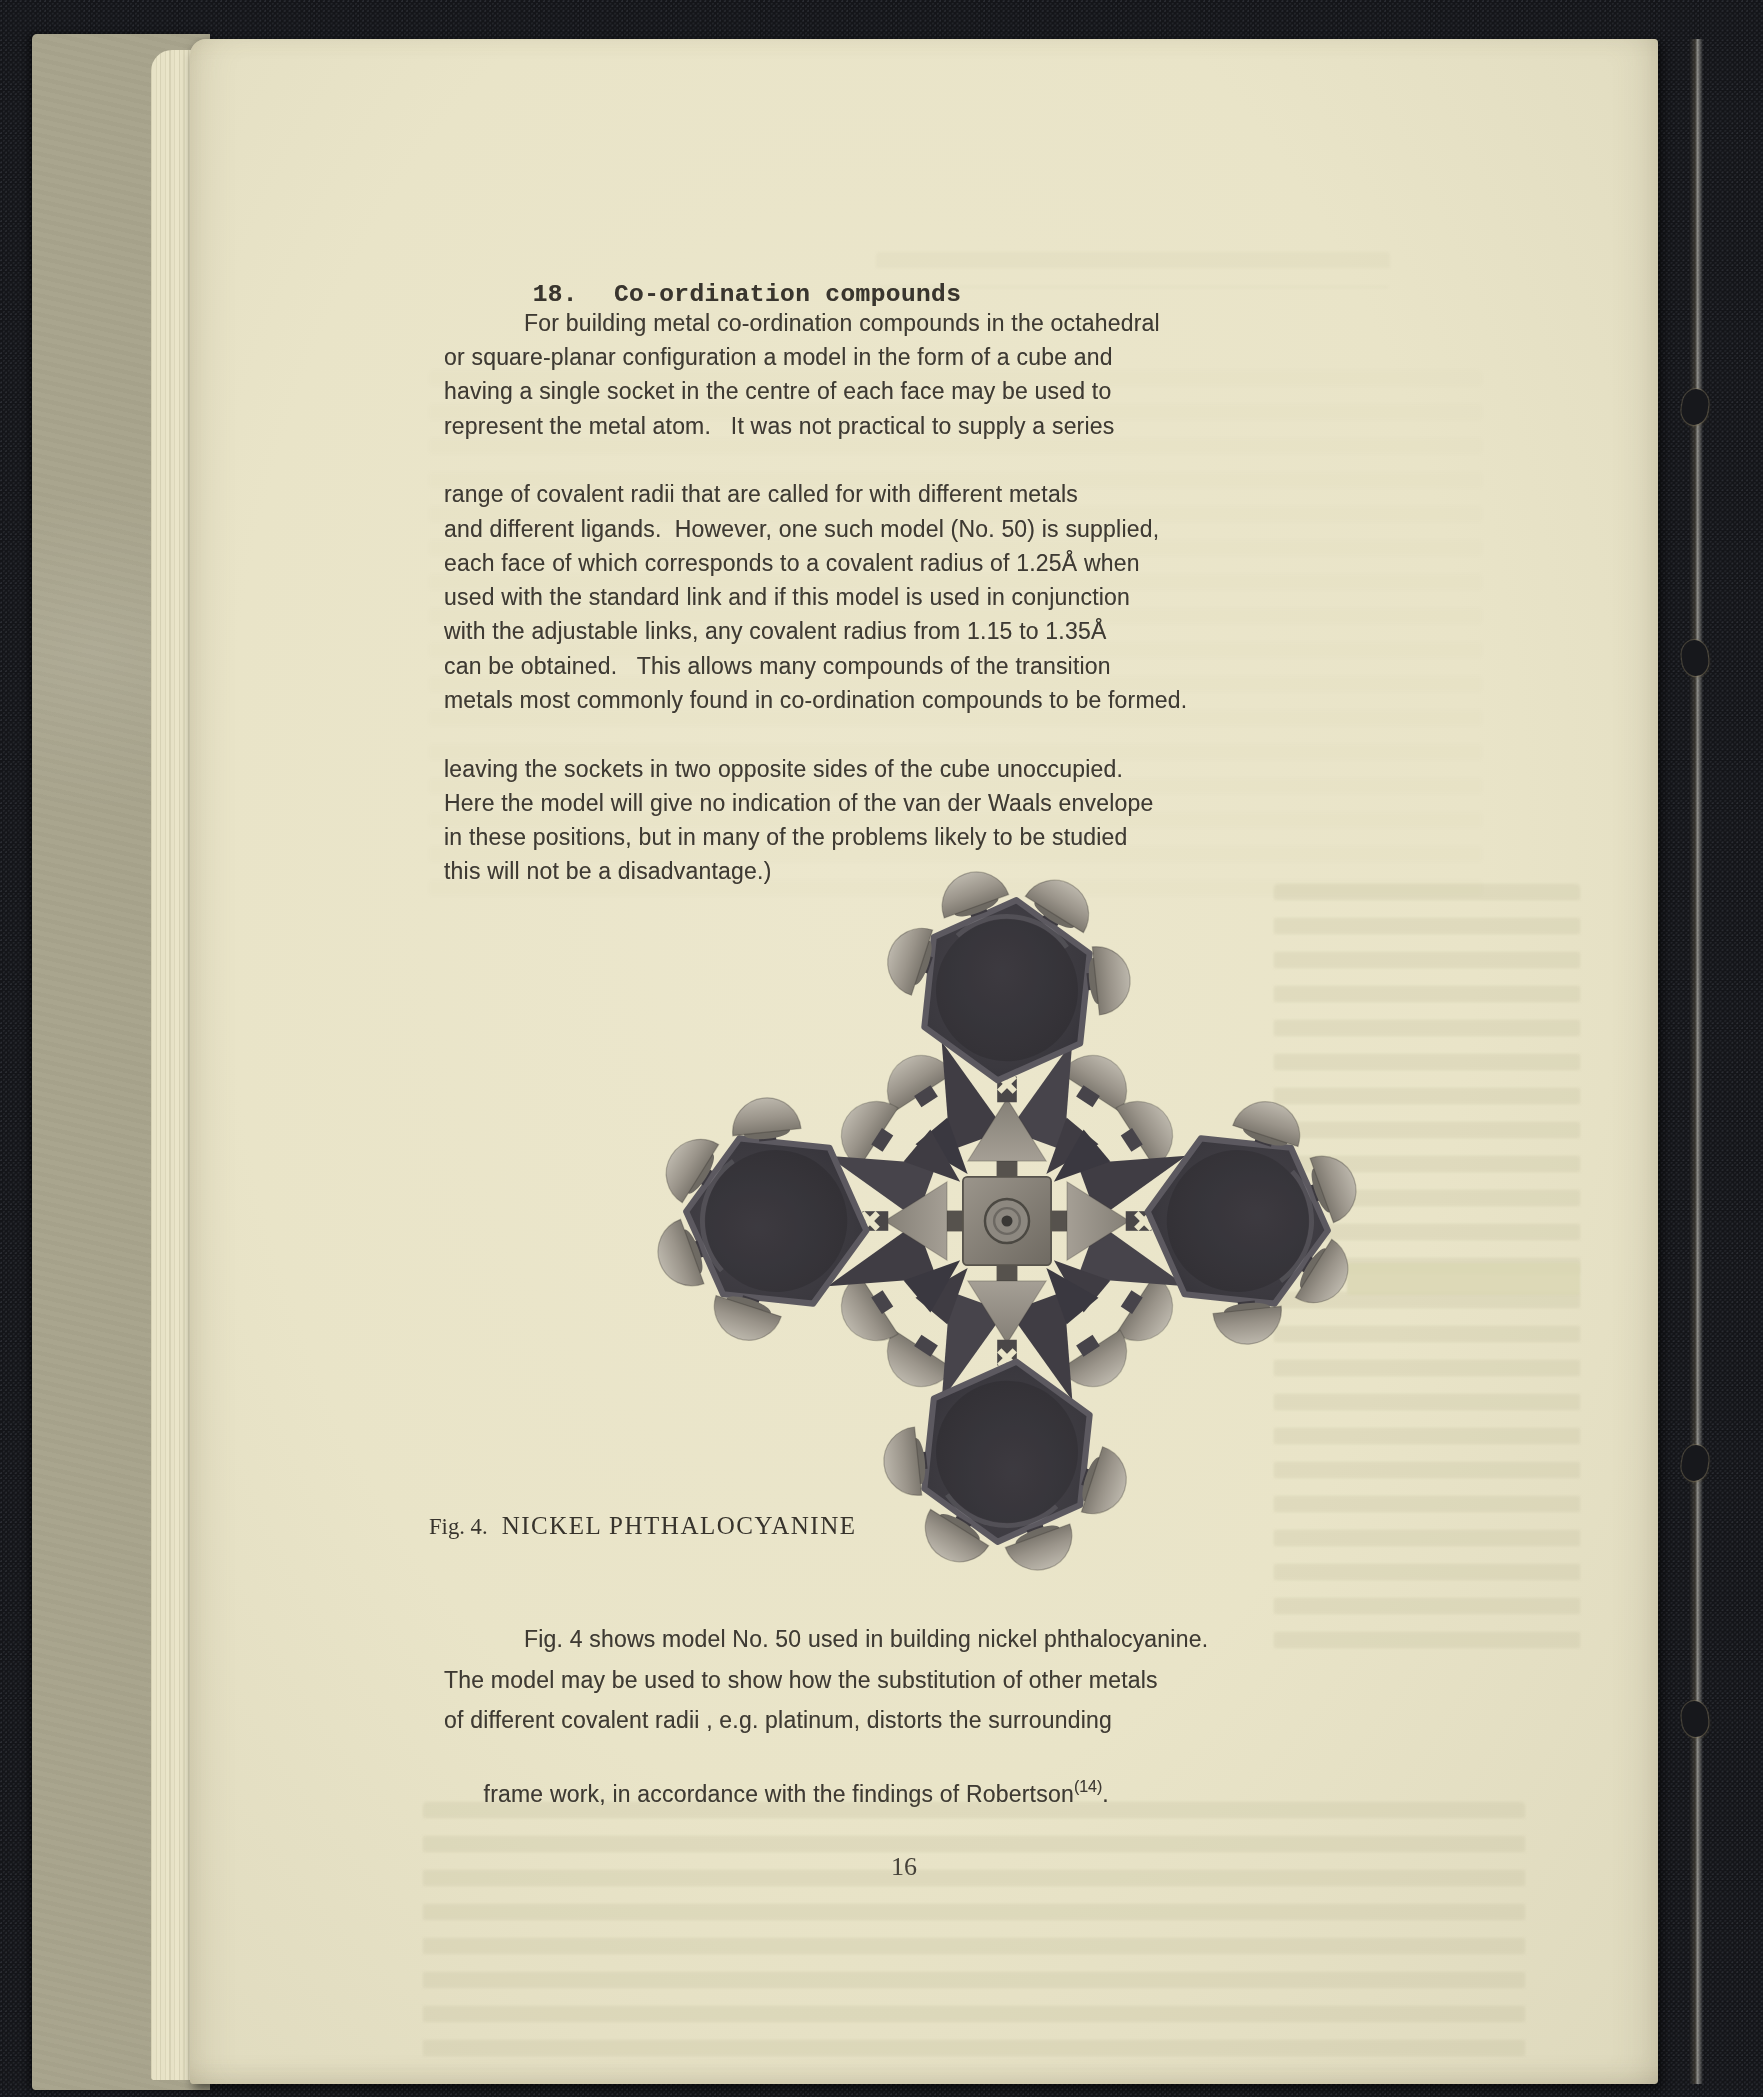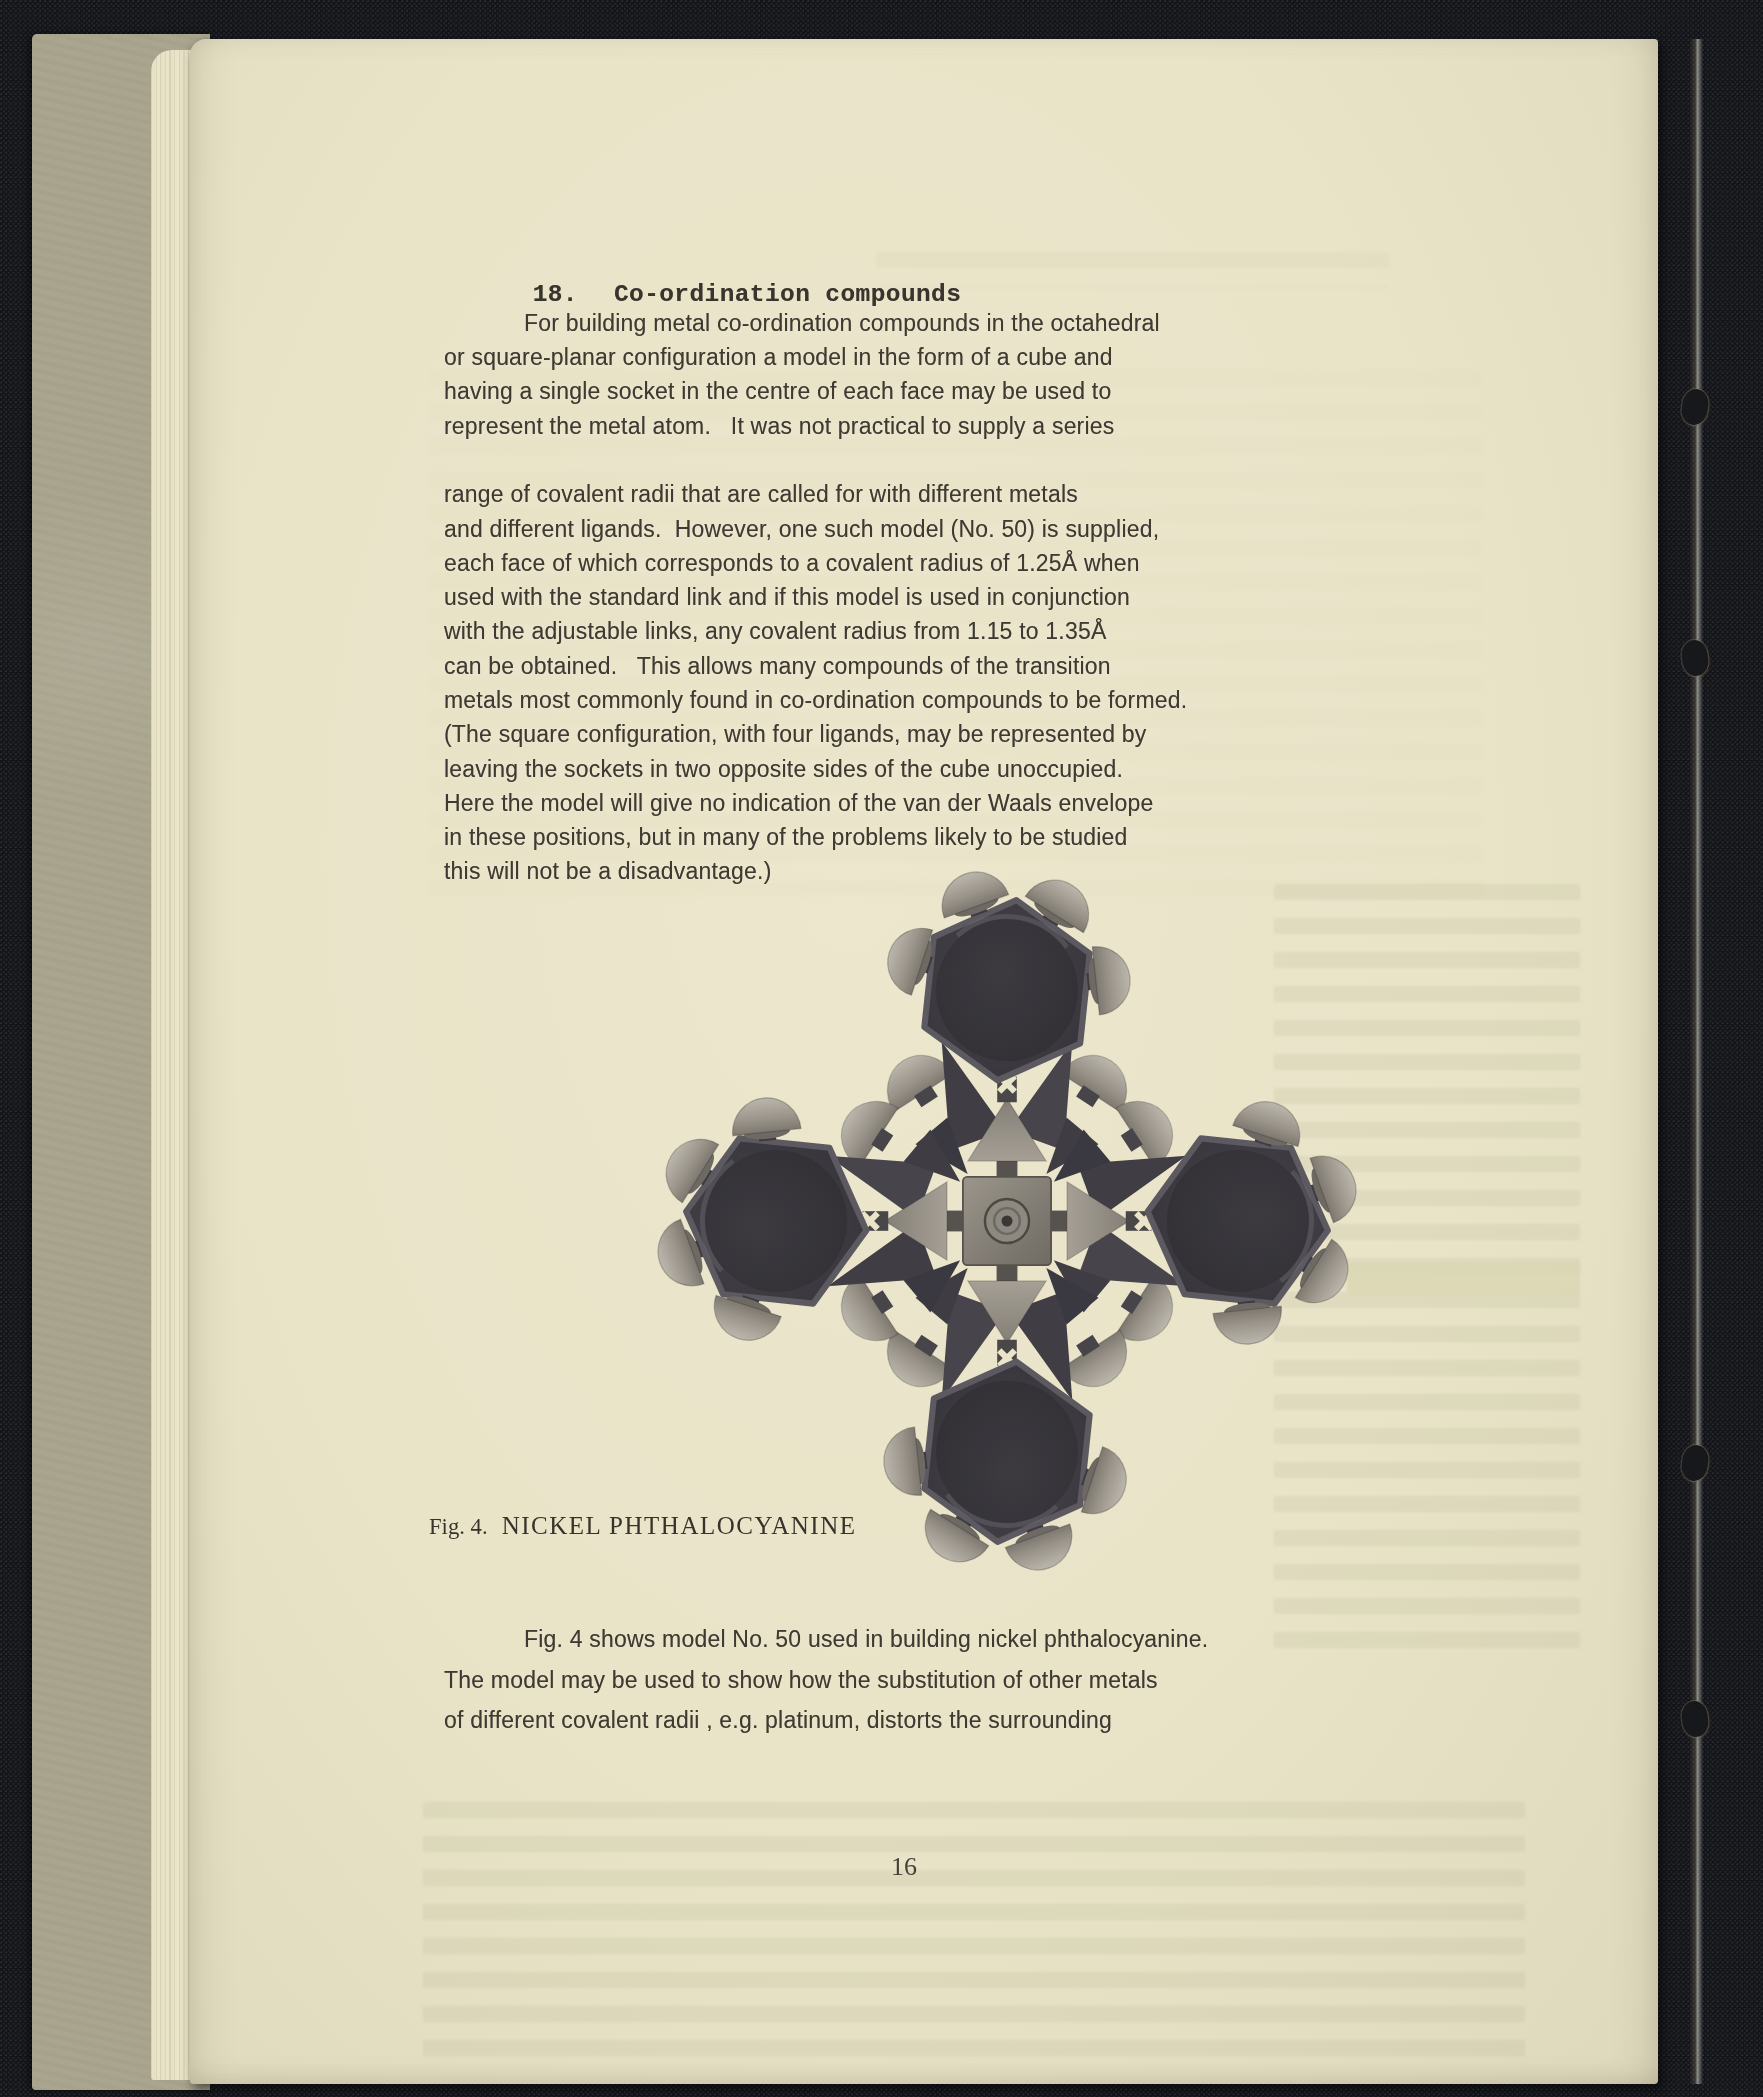"(The square configuration, with four" div.tline { html: <div>(The square configuration, with four ligands, may be represented by</div> -> none }
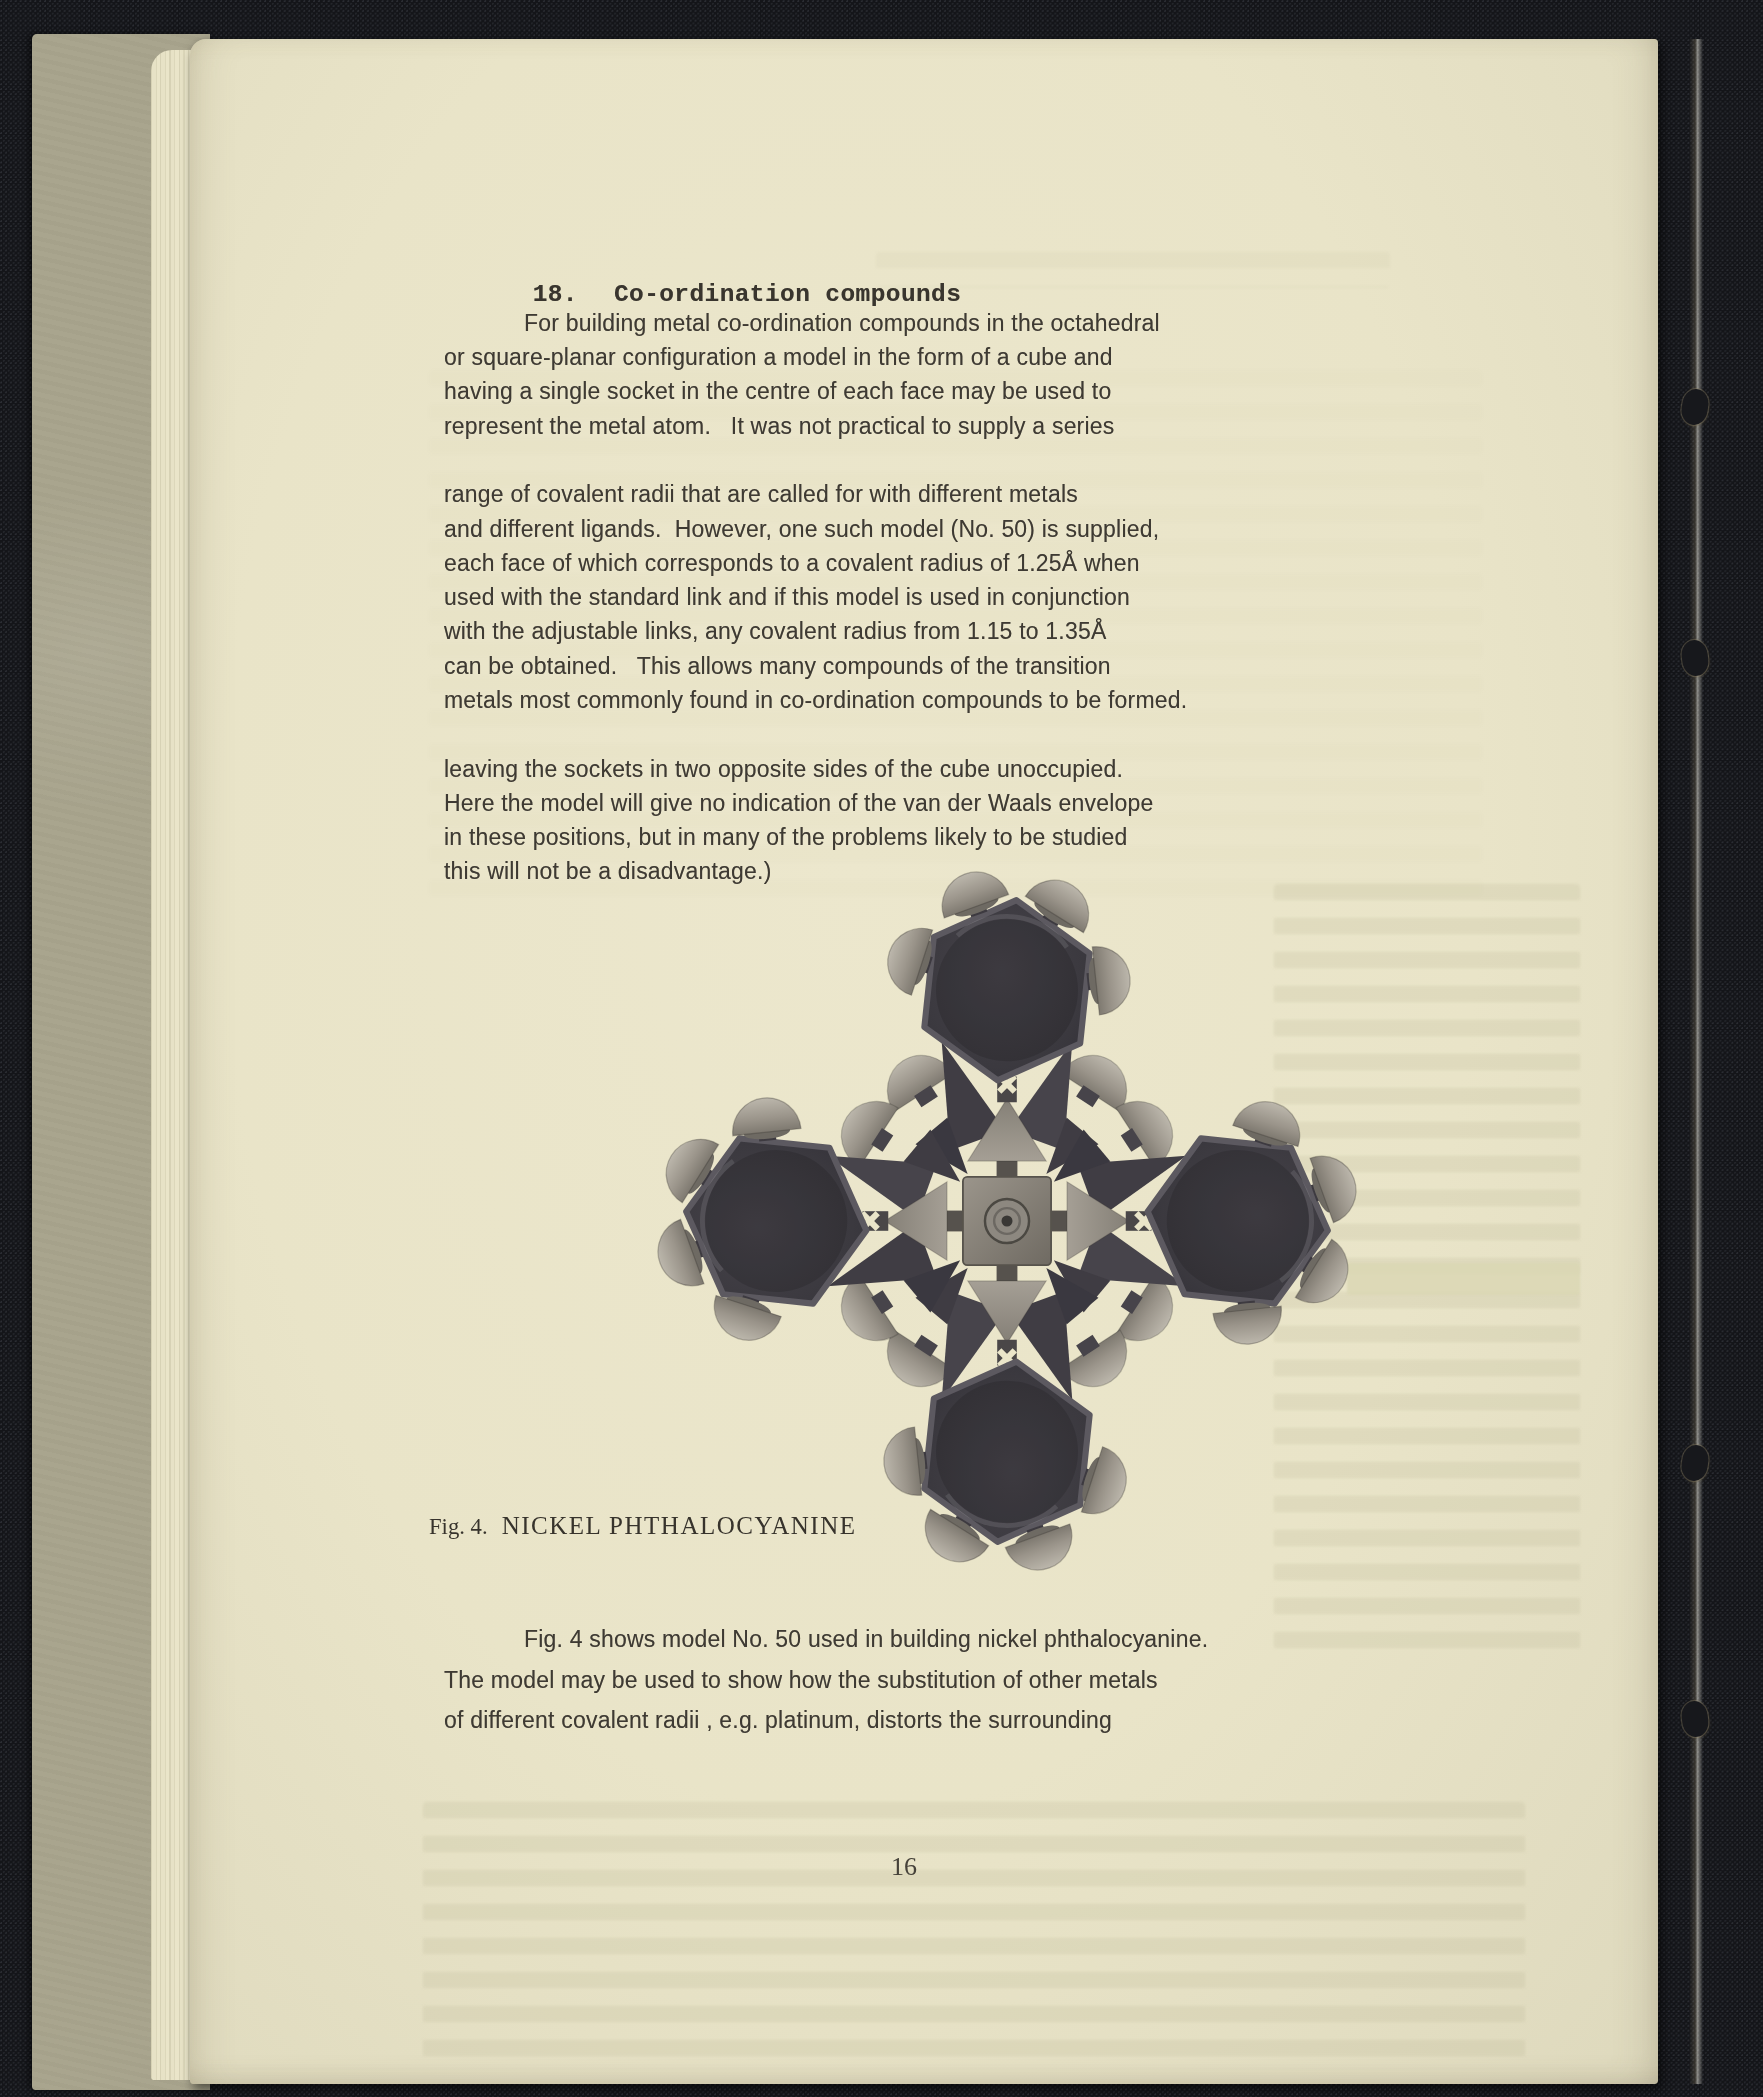"frame work, in accordance with" div.tline { html: none -> <div> <span>frame work, in accordance with the findings of Robertson</span><span>(14)</span><span>.</span> </div> }
